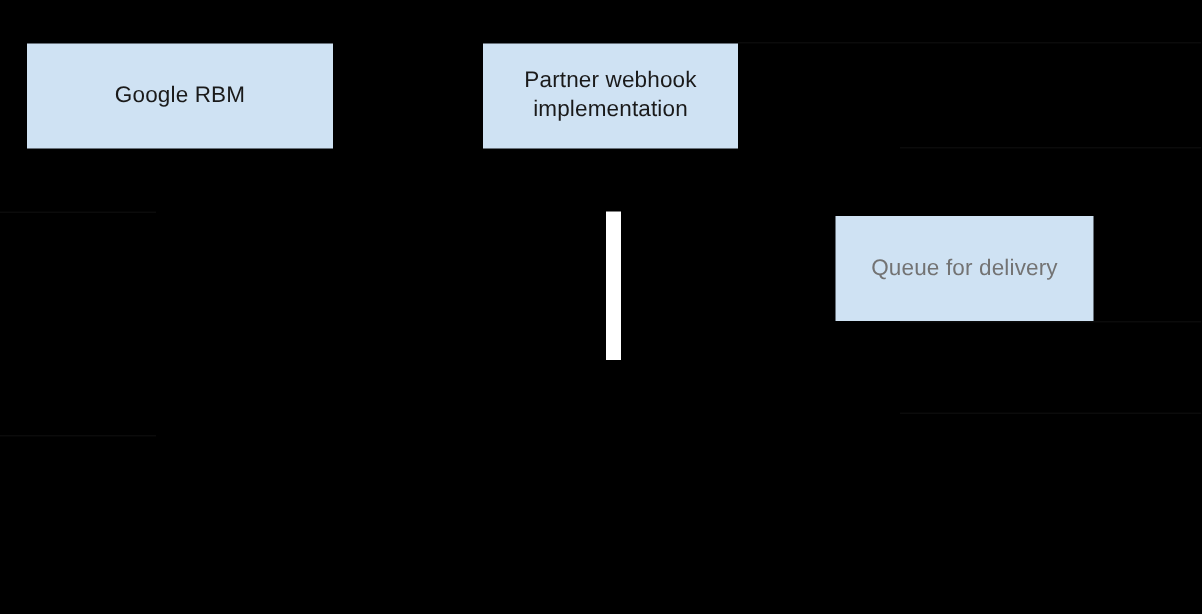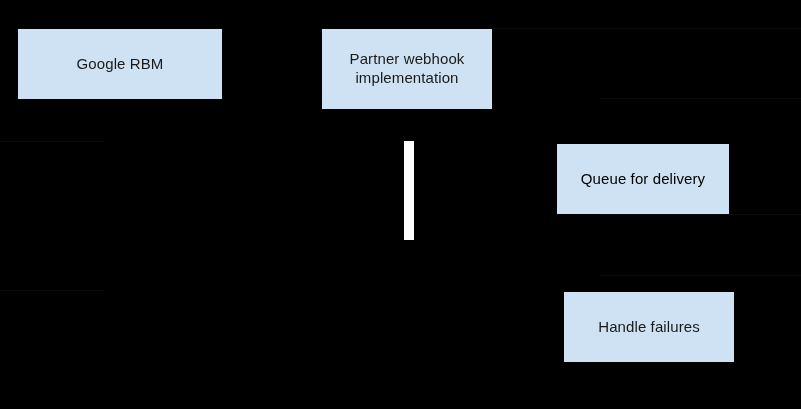"Partner webhook" div.node { height: 80px -> 70px }
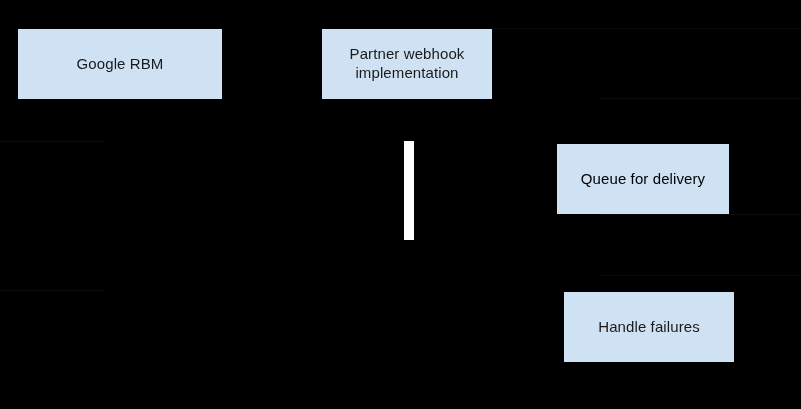"Queue for delivery" div.node { color: #000000 -> #737373 }
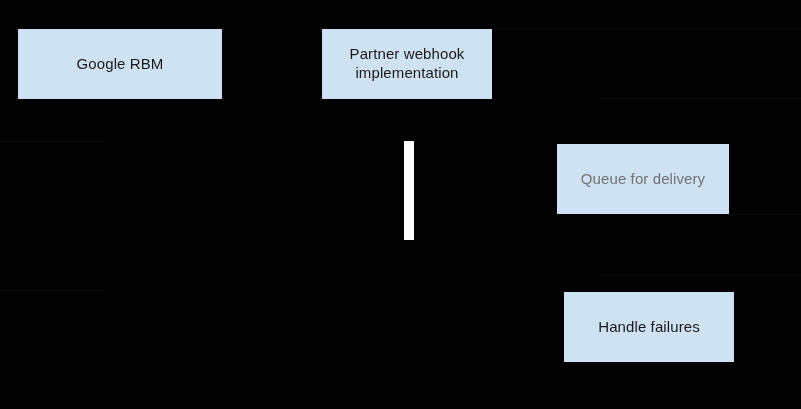"Handle failures" div.node { html: <div> <span>Handle failures</span> </div> -> none }
